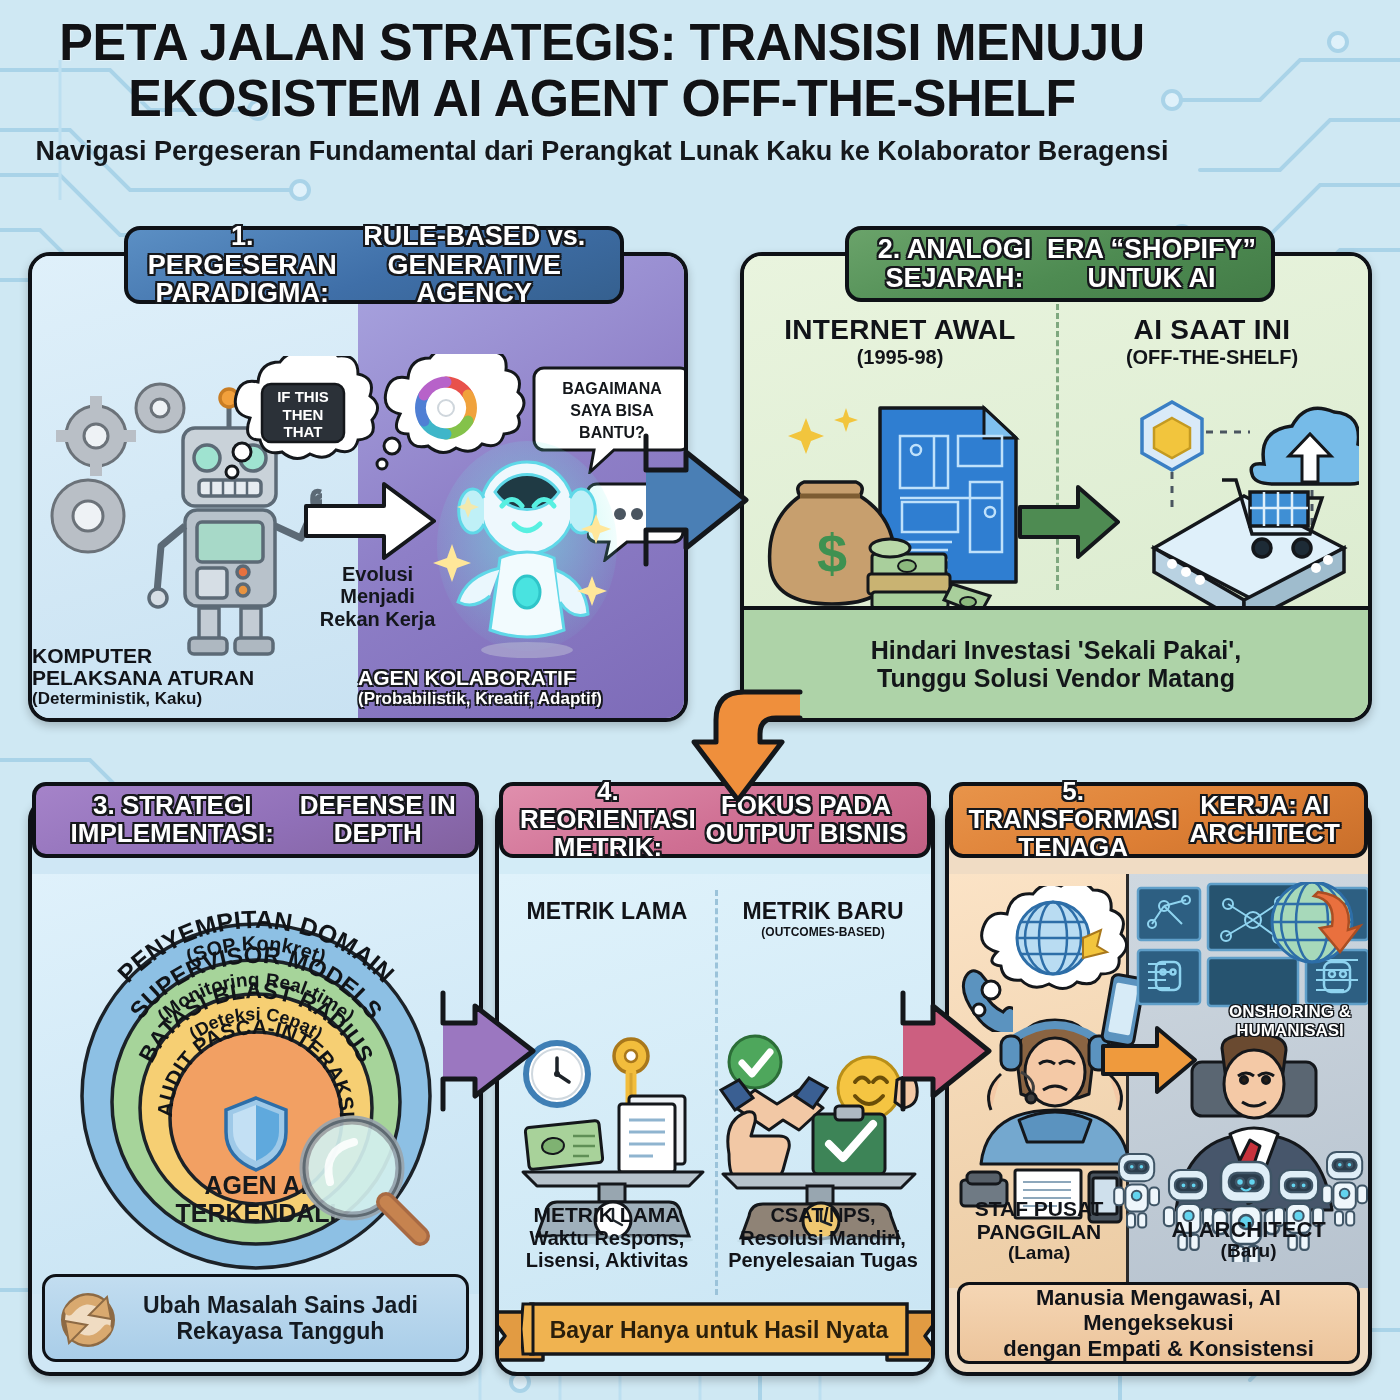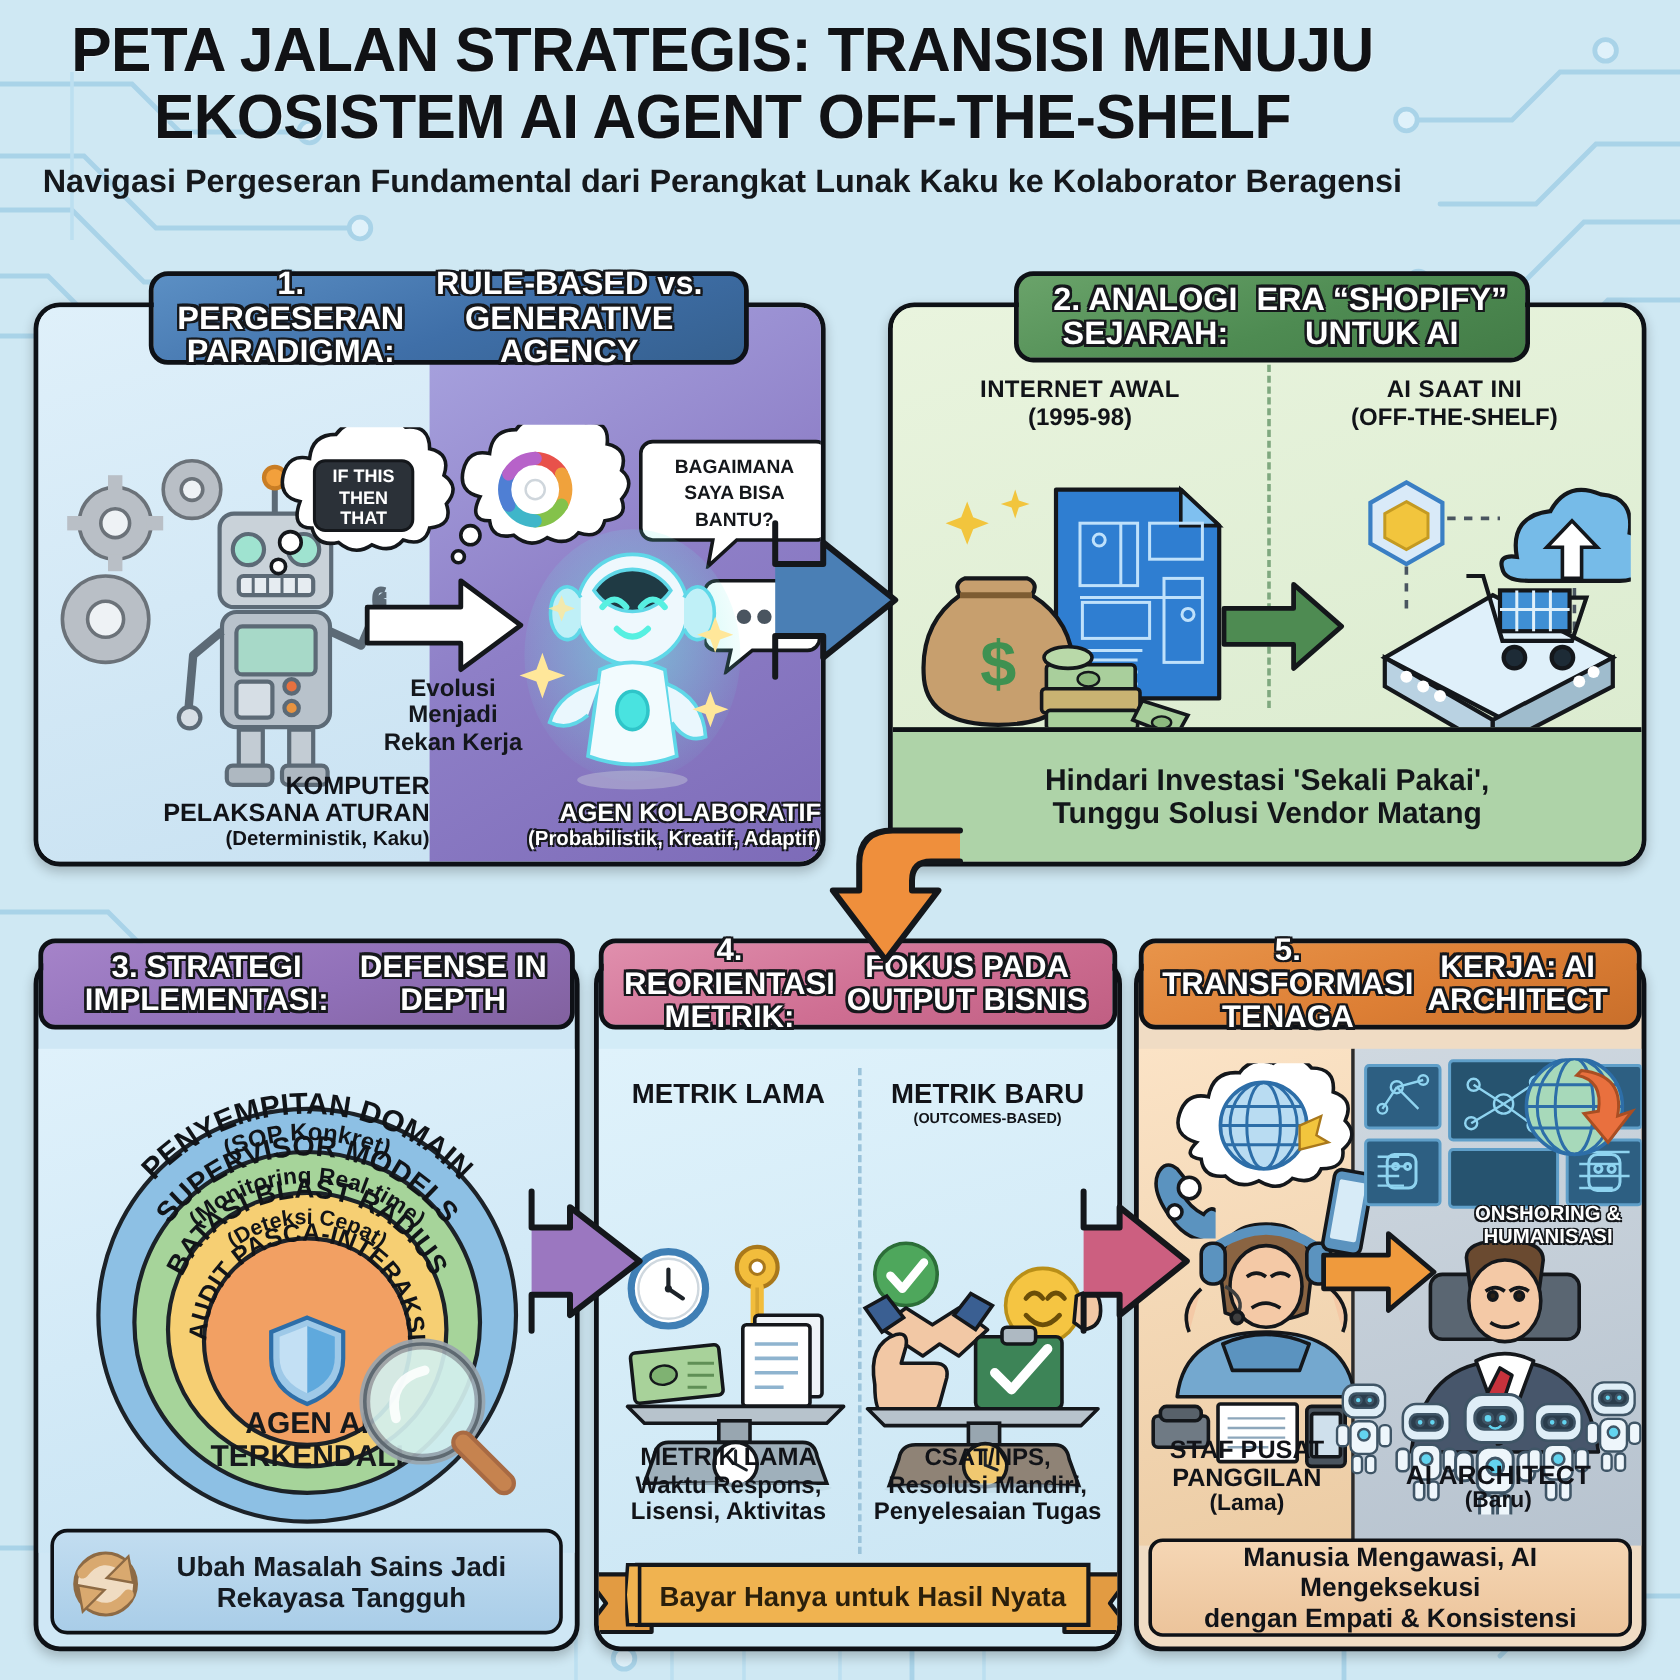"INTERNET AWAL" .p2-col .hd { font-size: 20px -> 28px }
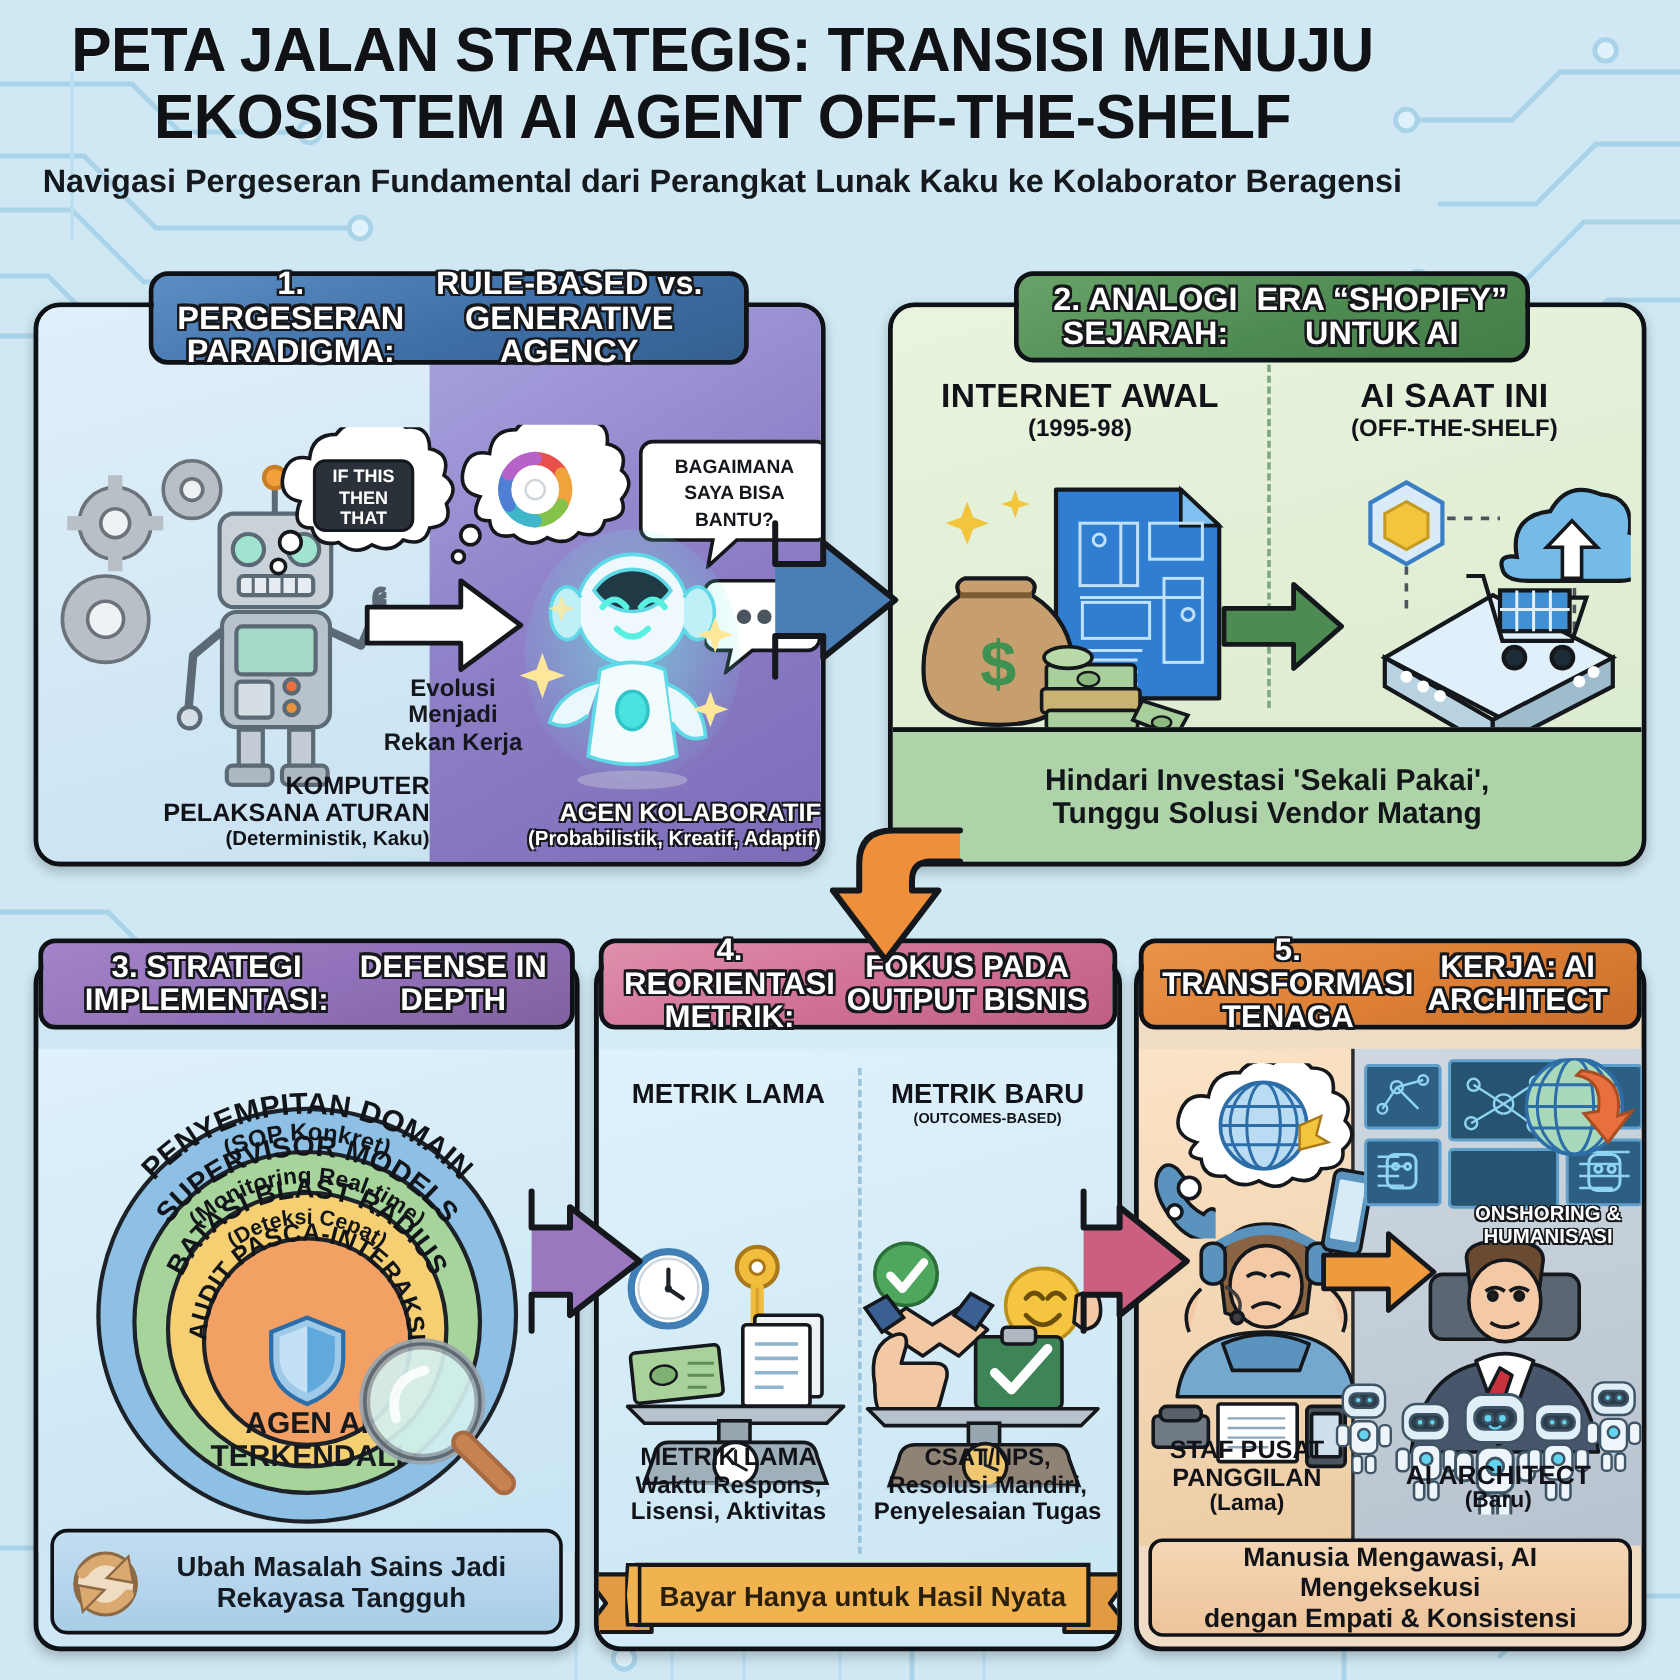"KOMPUTER" .p1-caption { text-align: right -> left }
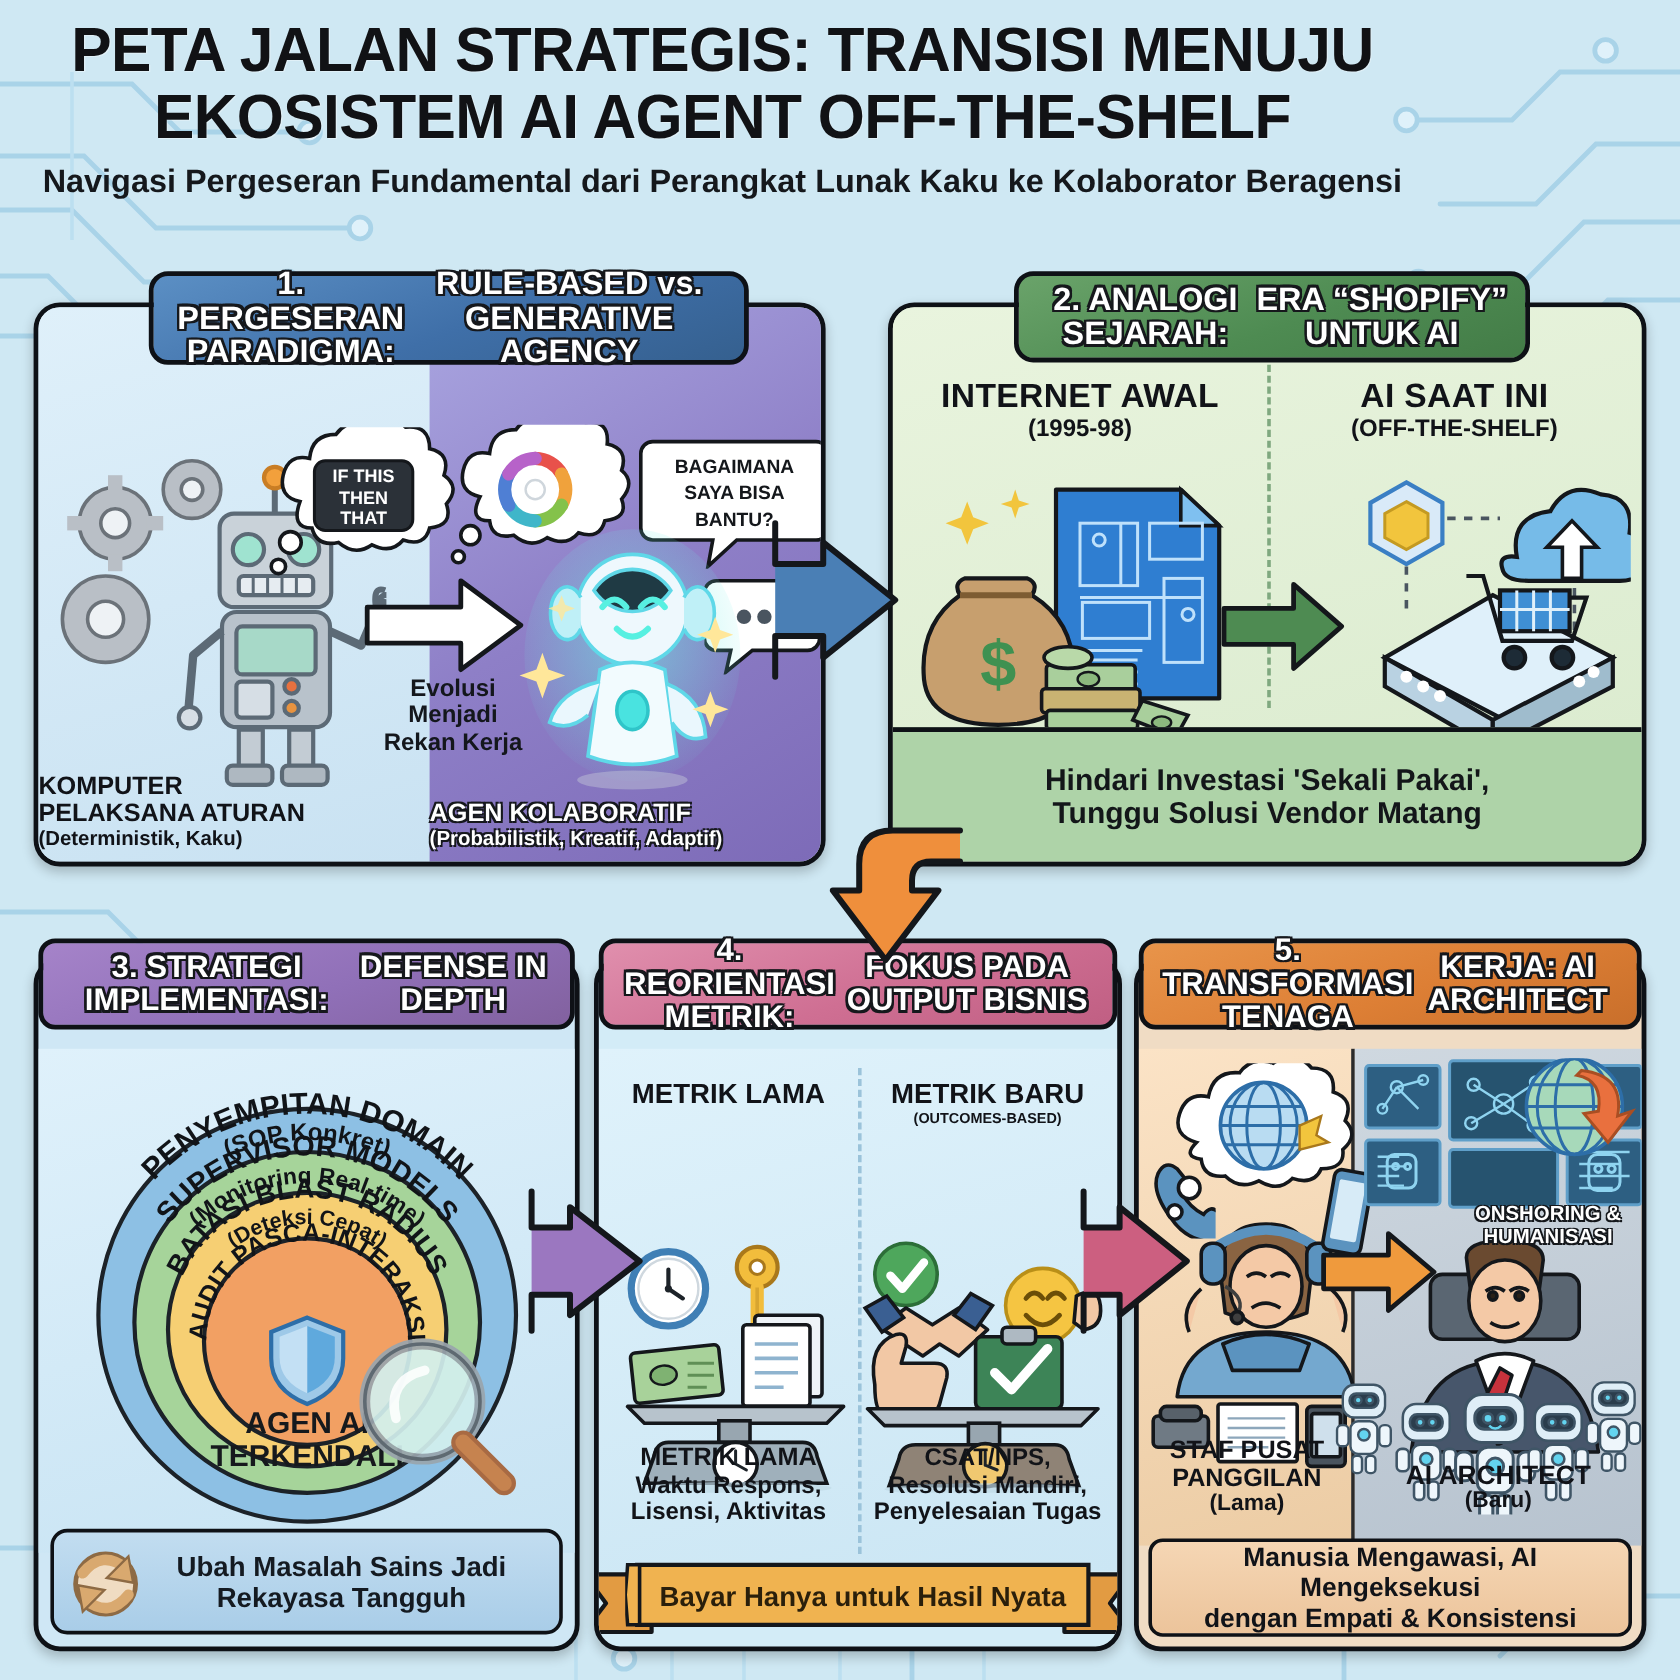"Ubah Masalah Sains Jadi" .p3-banner { justify-content: center -> flex-start; padding-left: 58px -> 98px }
